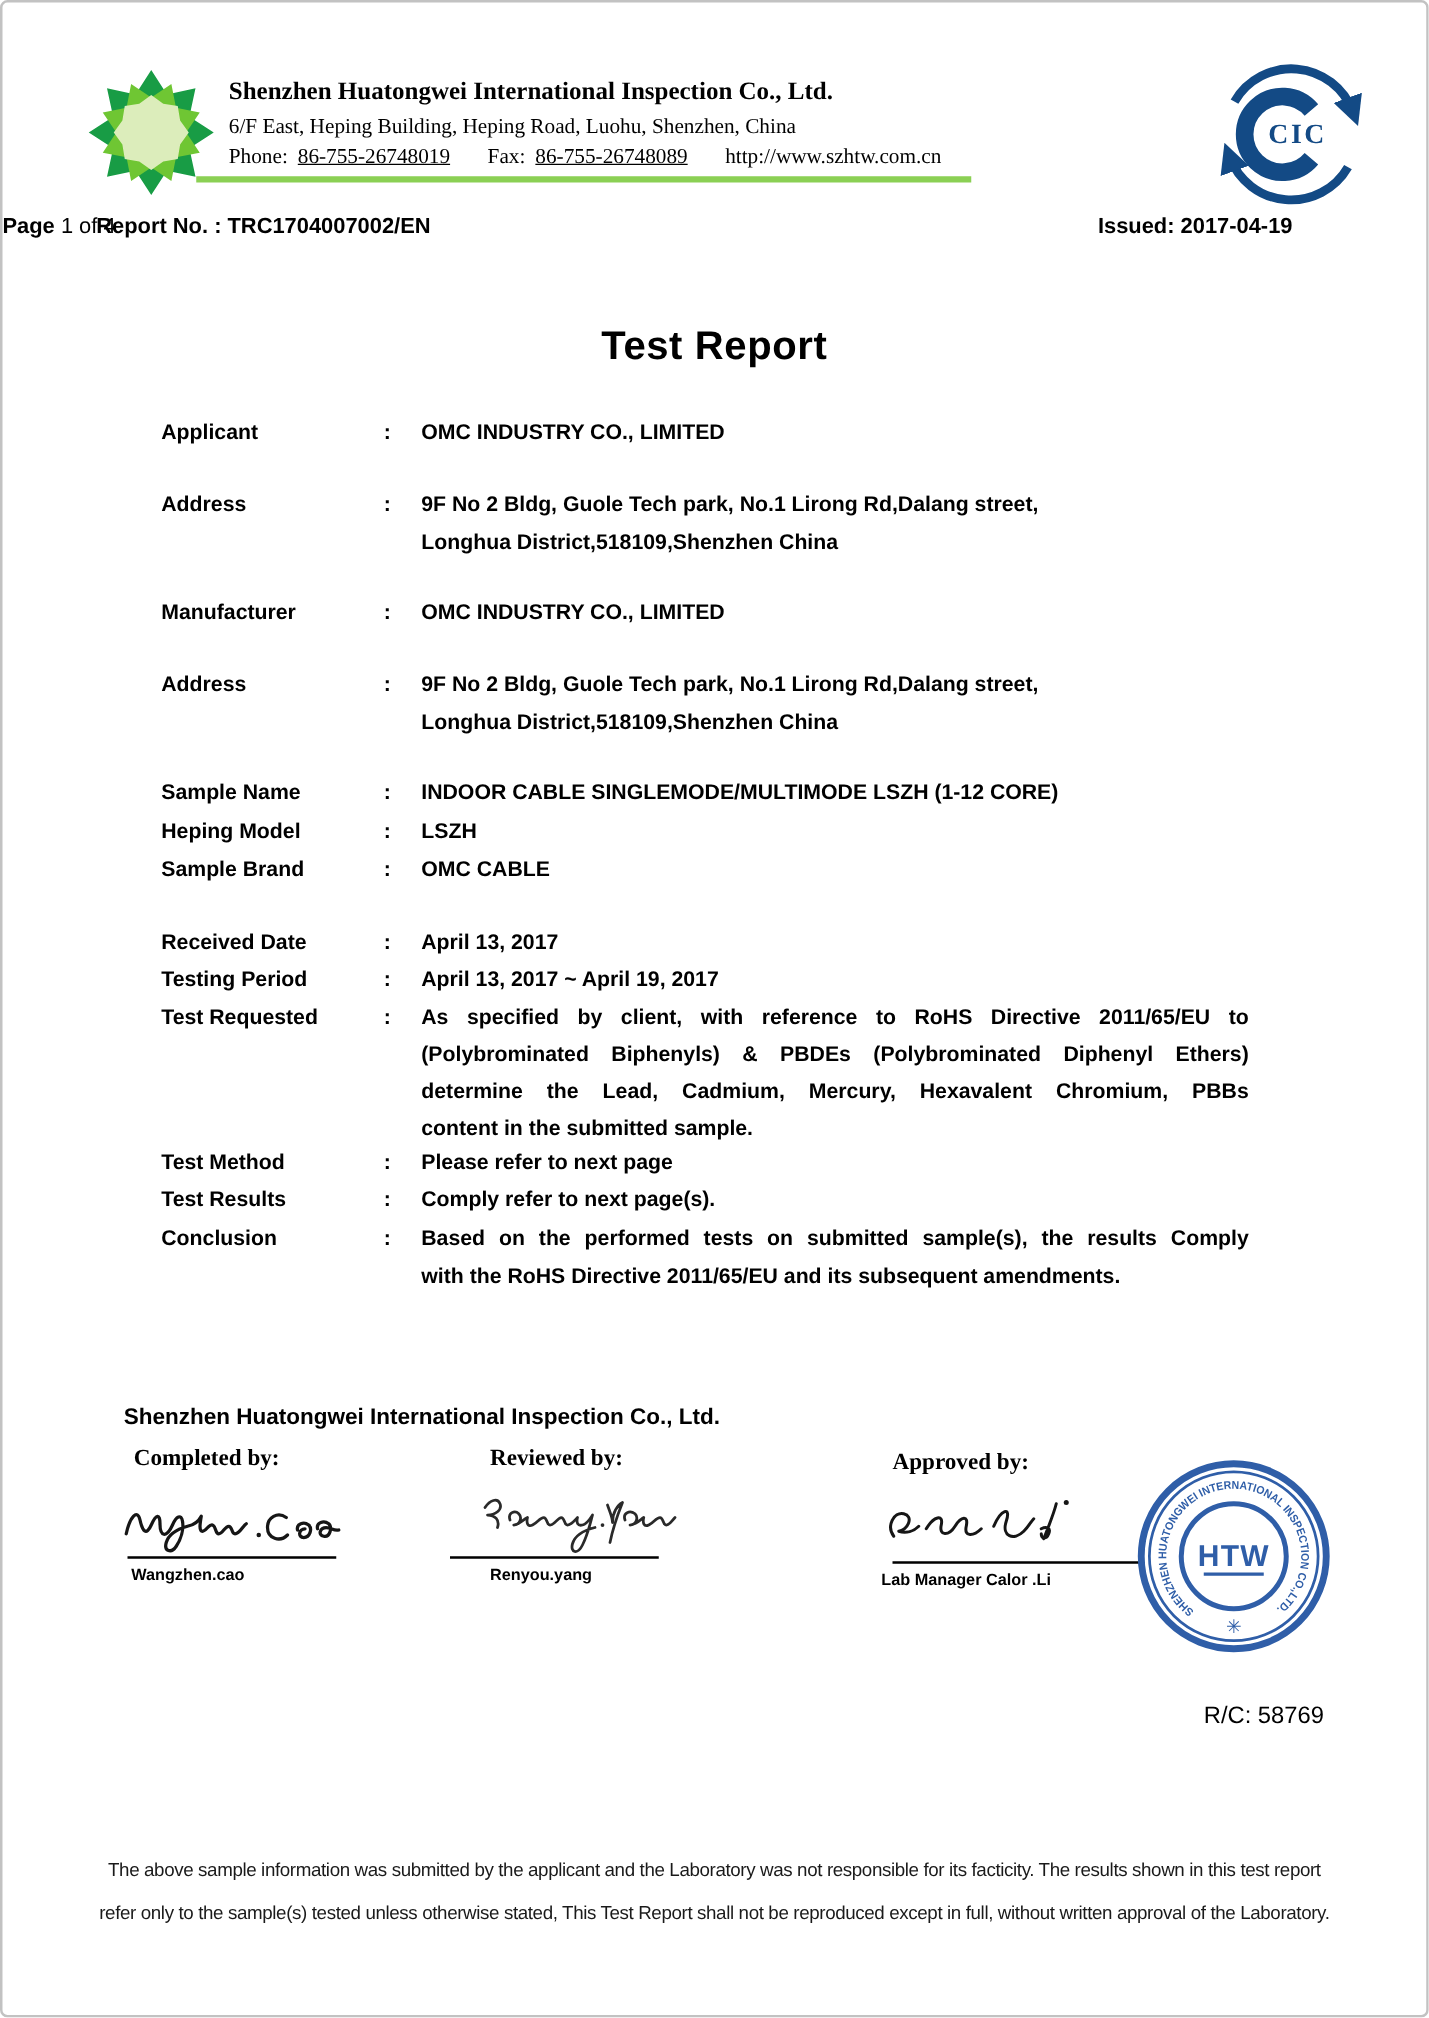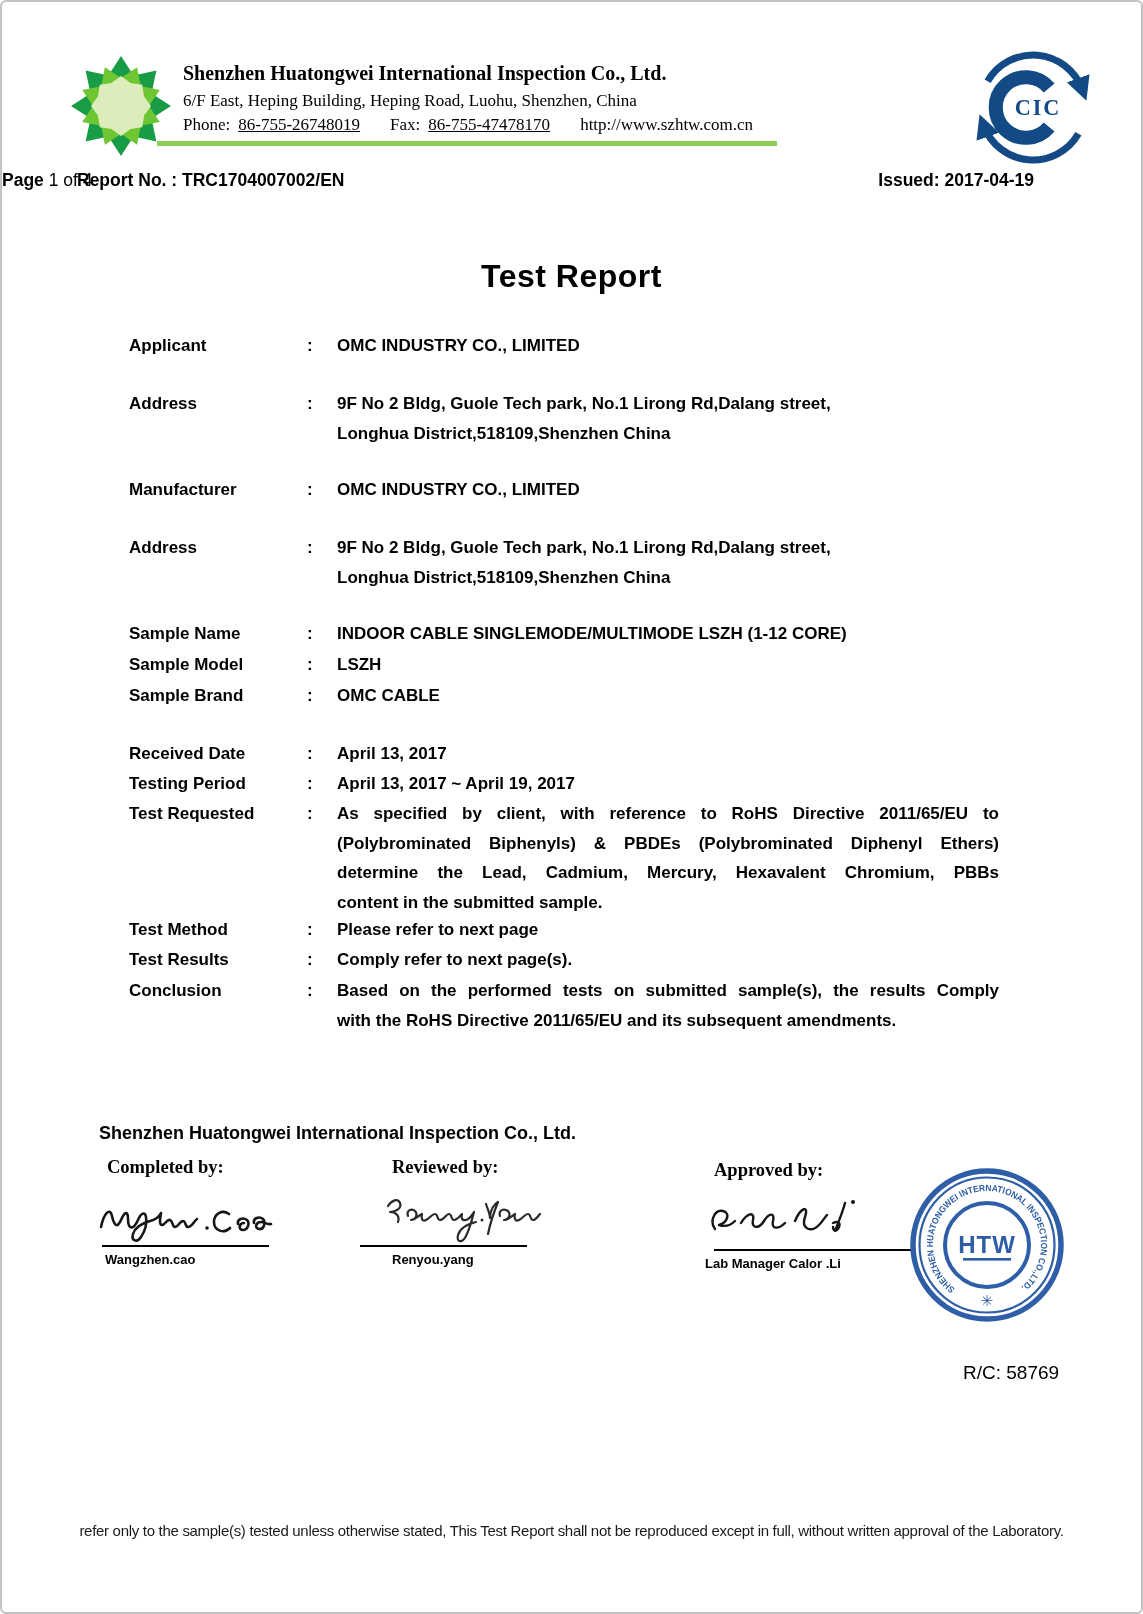"86-755-47478170" span.gap { text: 86-755-47478170 -> 86-755-26748089 }
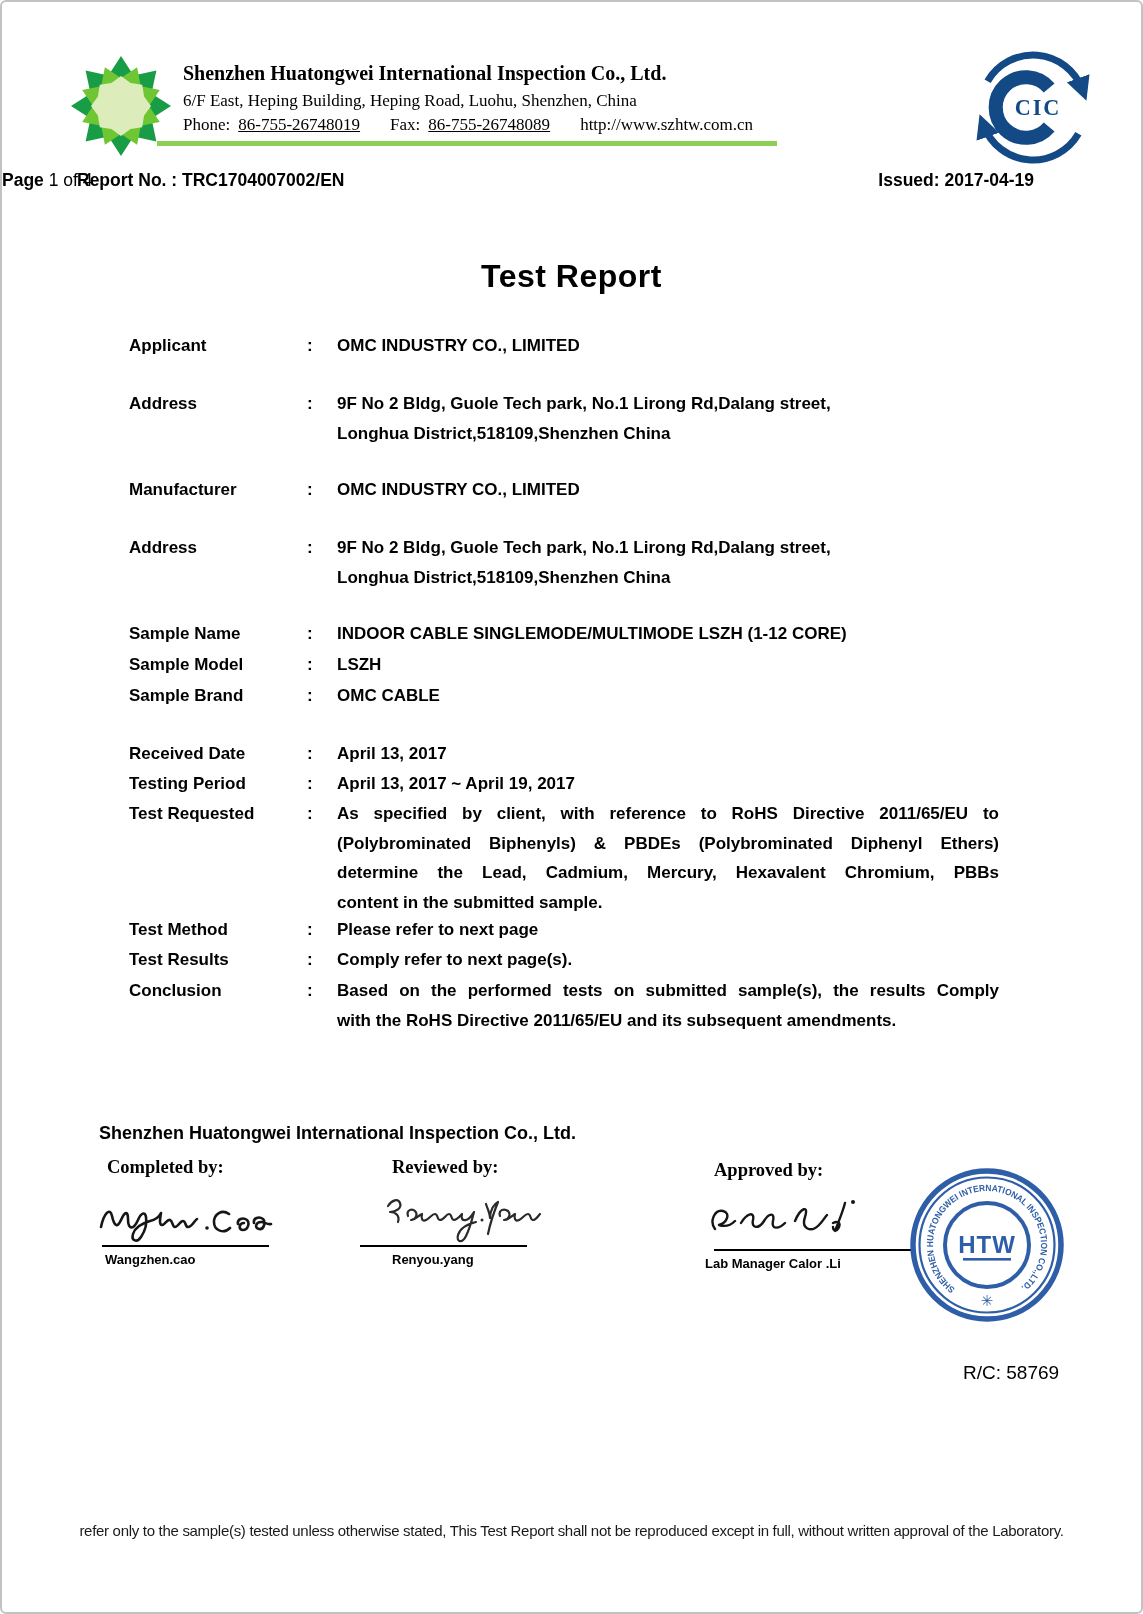"Sample Model" div.flabel { text: Sample -> Heping }
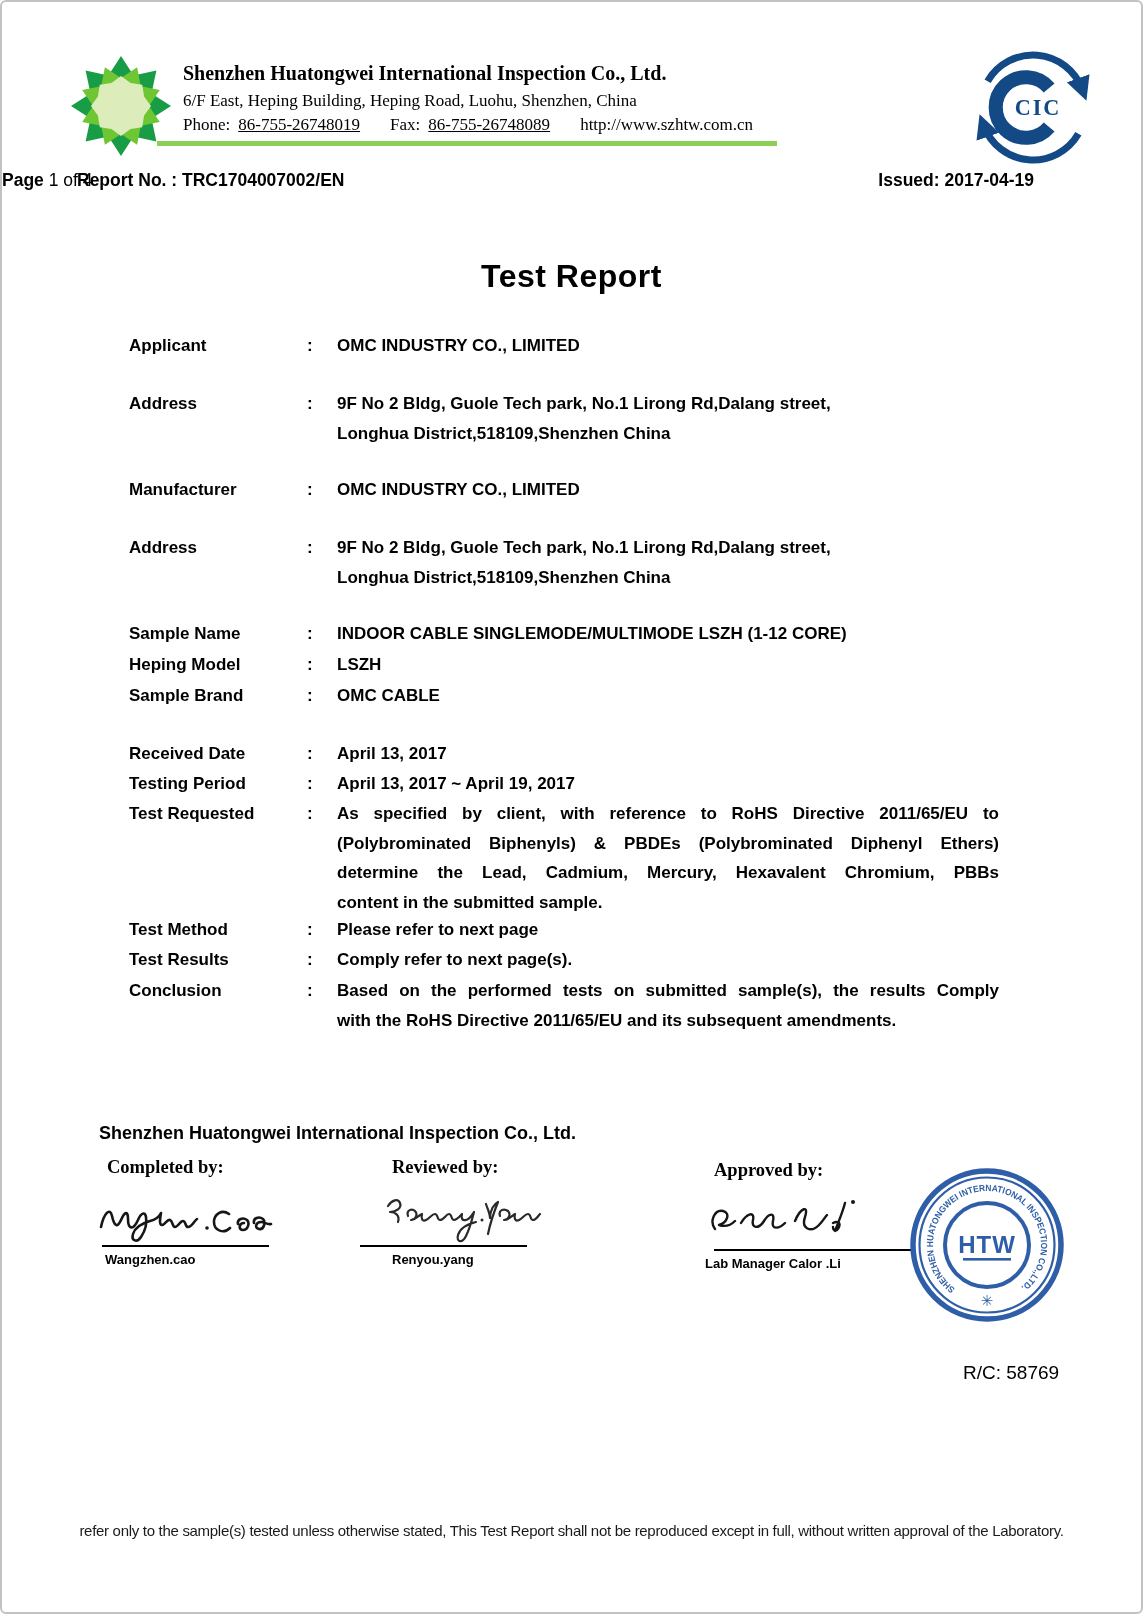"The above sample information was" div.abs { html: none -> <div>The above sample information was submitted by the applicant and the Laboratory was not responsible for its facticity. The results shown in this test report</div> }
